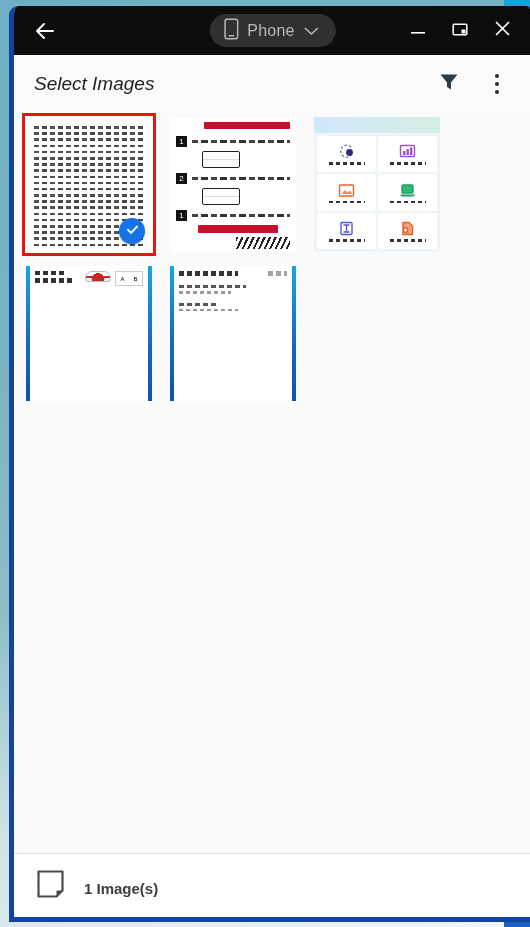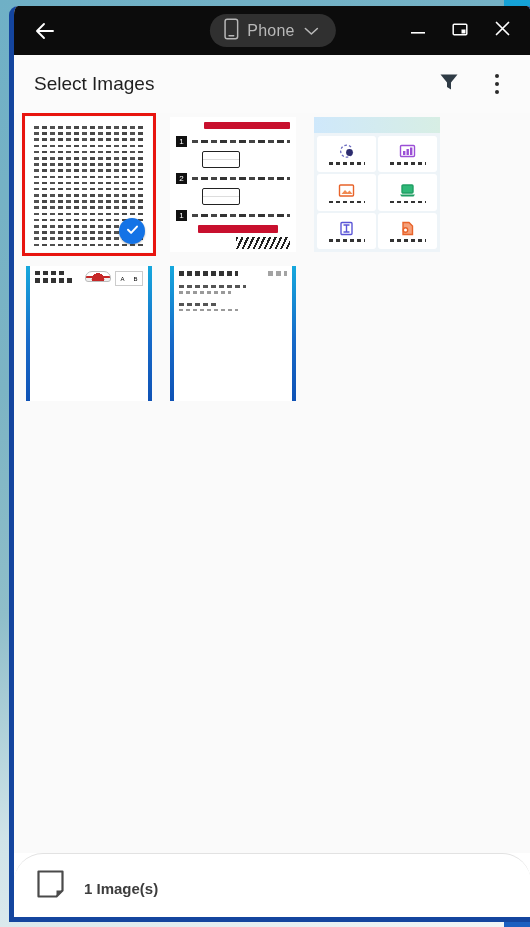"Select Images" .header { font-style: none -> italic }
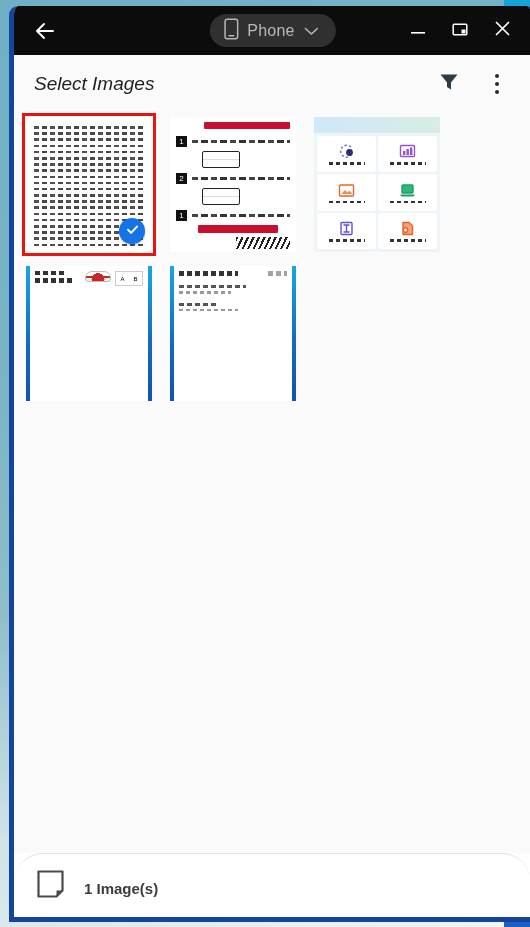"1 Image(s)" .bottombar { border-radius: 29px -> none }
